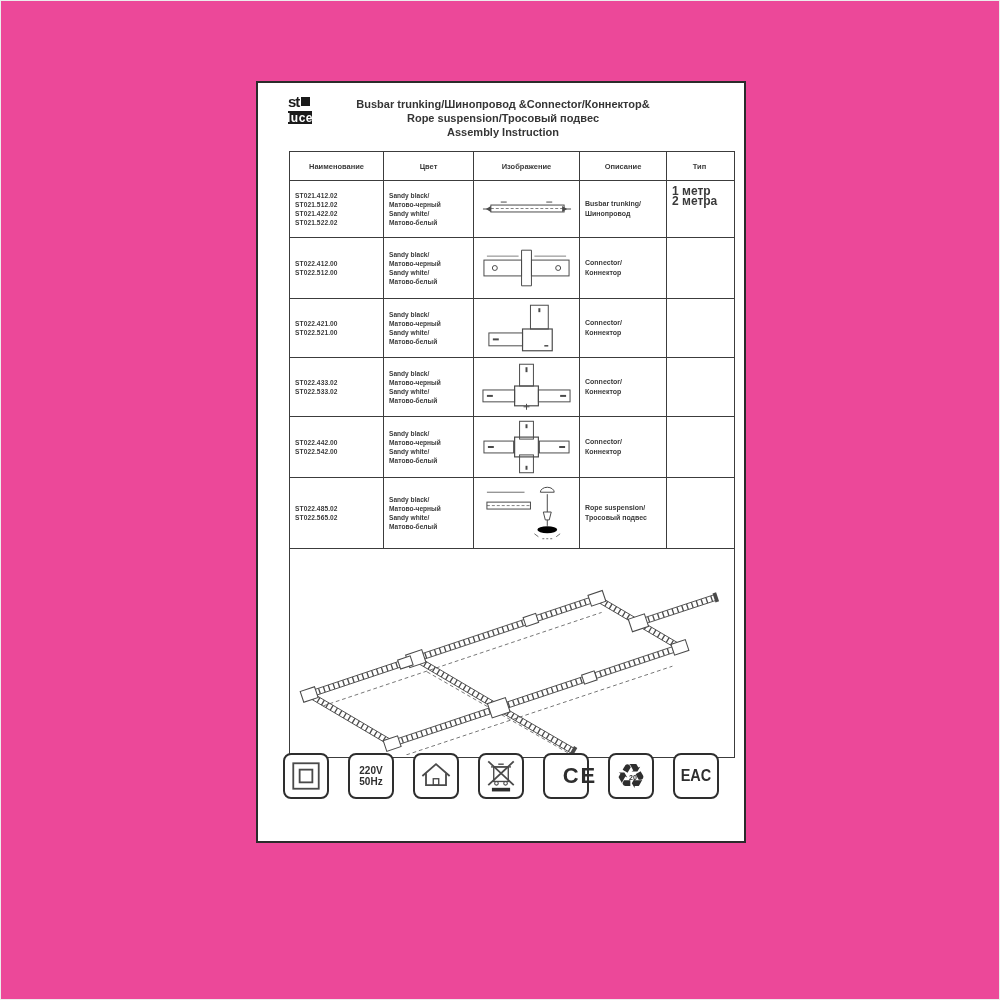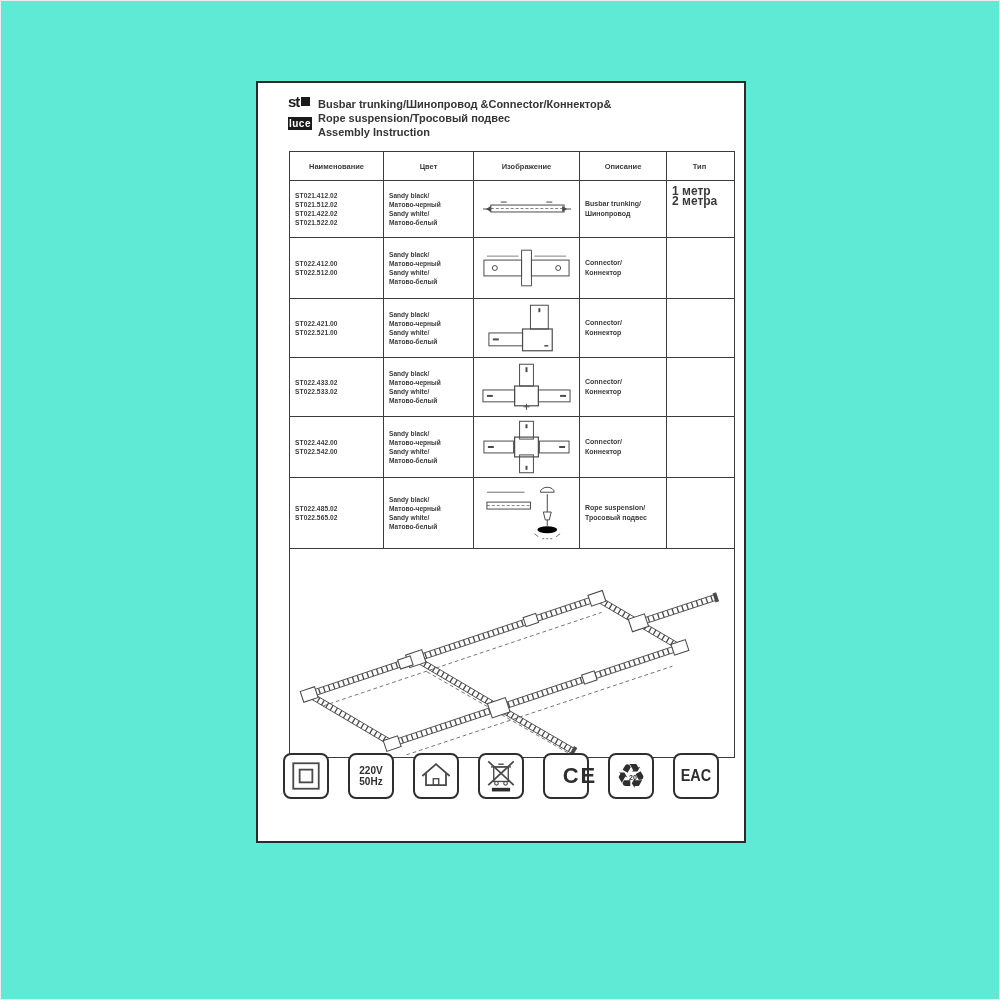"st" .canvas { background: #5eead4 -> #ec4899 }
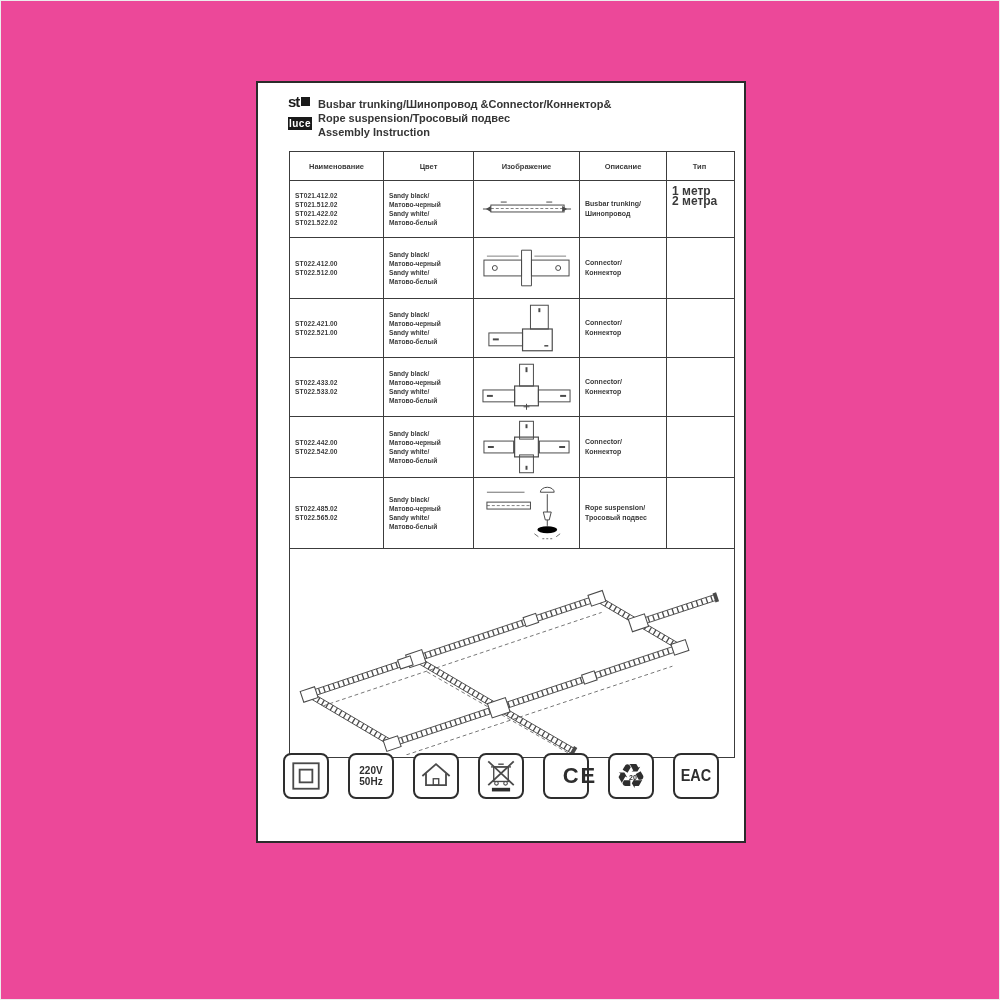"Busbar trunking/Шинопровод" .titles { text-align: left -> center }
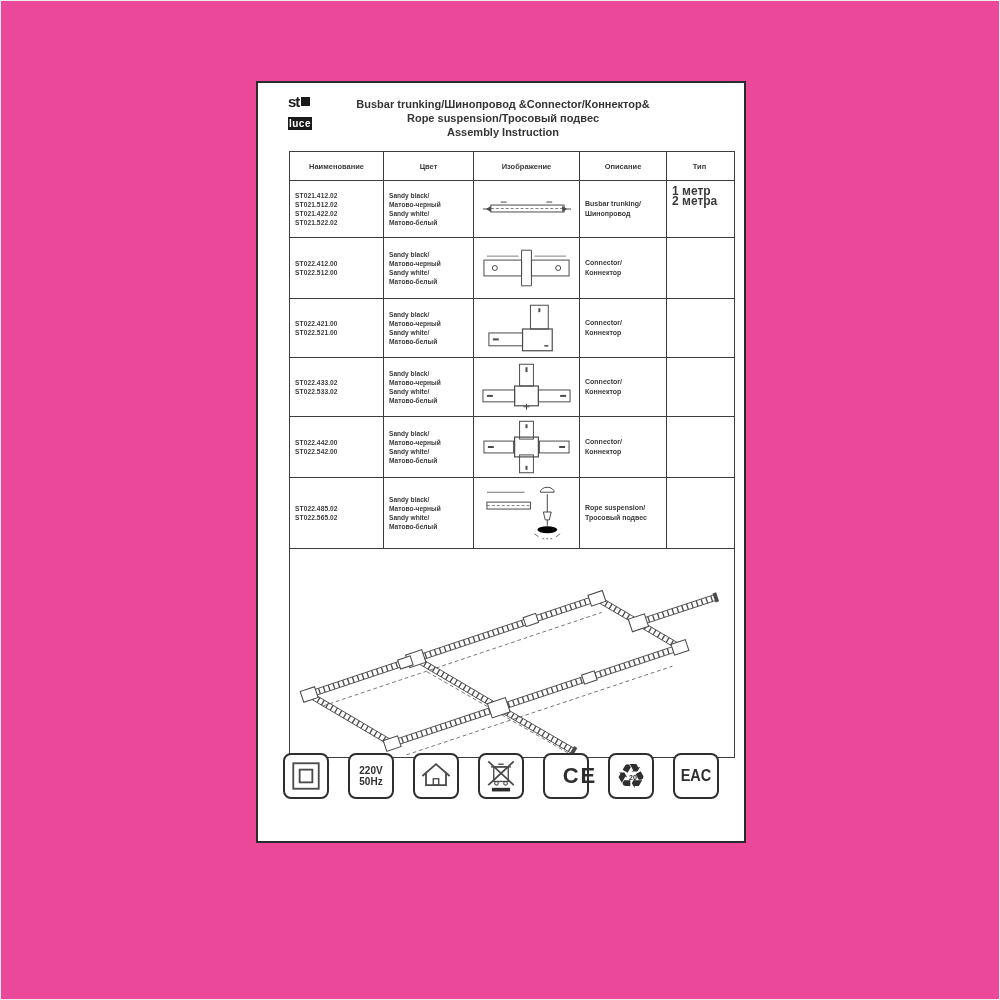"luce" .logo .lg-bottom { font-size: 10px -> 12px; margin-top: 6px -> 0 }
